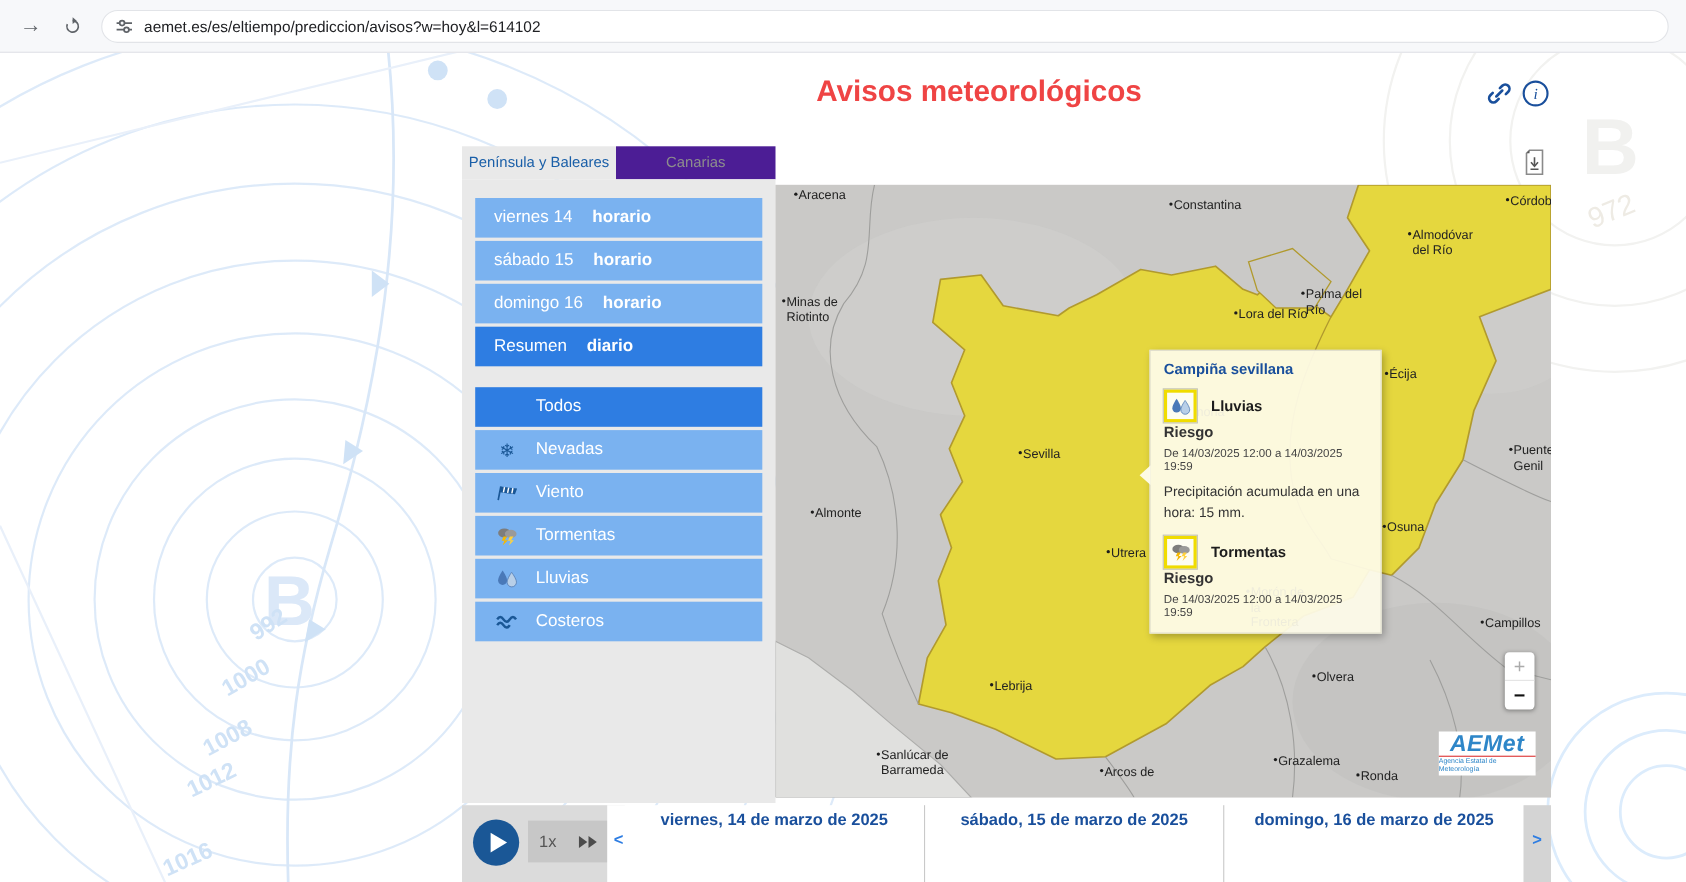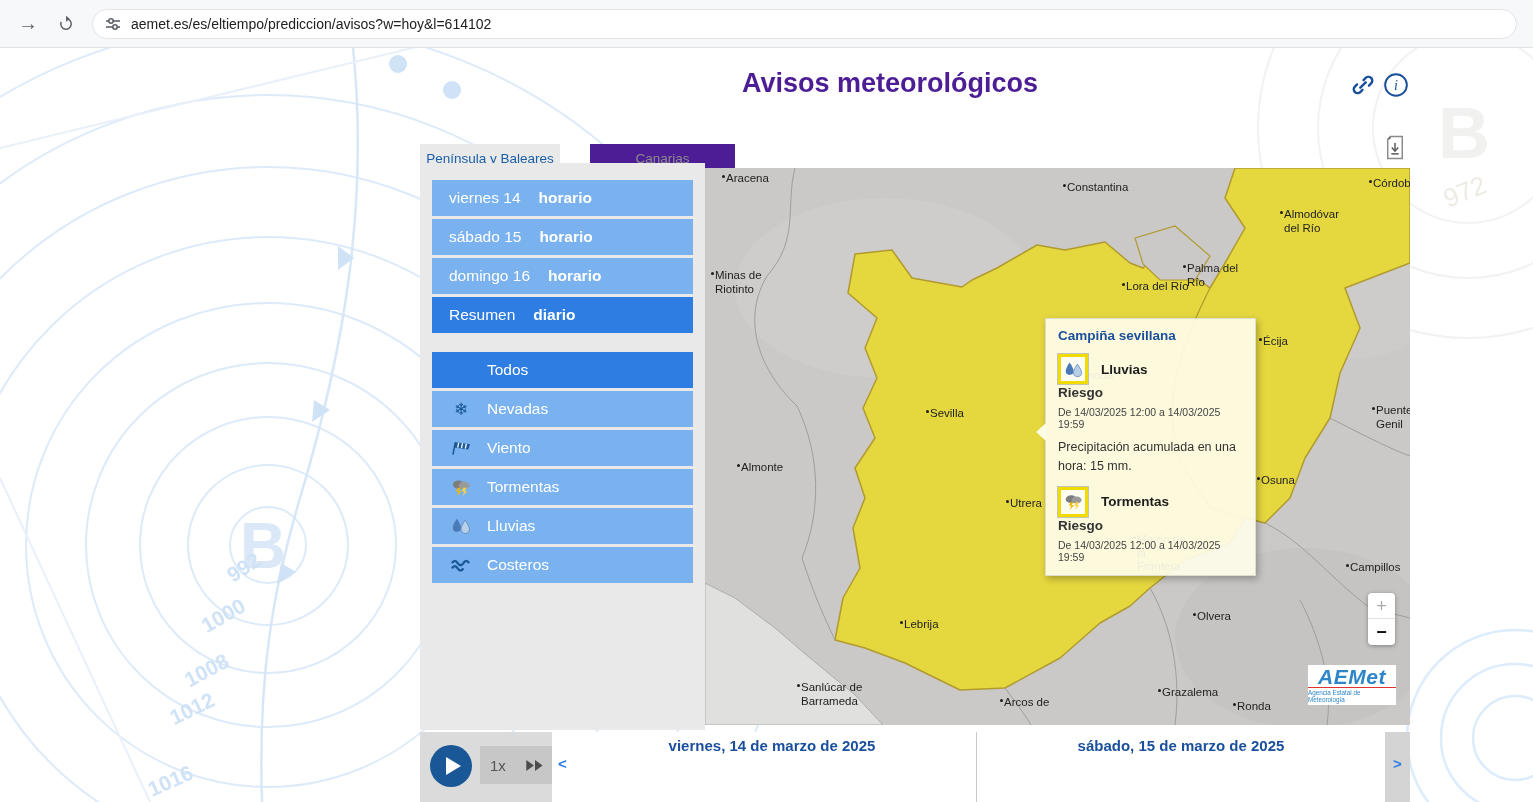"Avisos meteorológicos" .page-title { color: #4c1d95 -> #ef4444 }
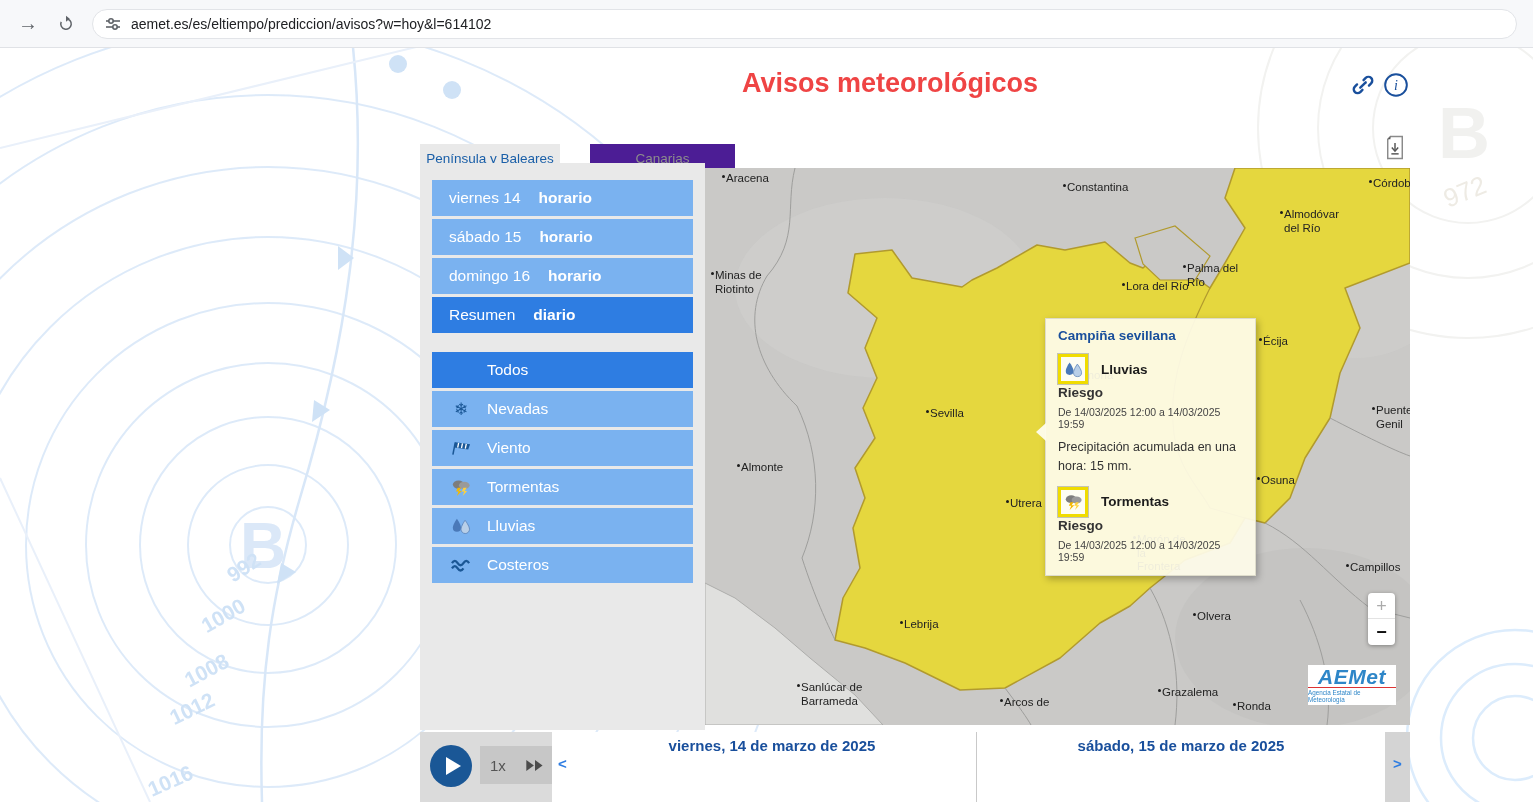"Península y Baleares" .sidebar-tabs { gap: 30px -> none; top: 96px -> 85px }
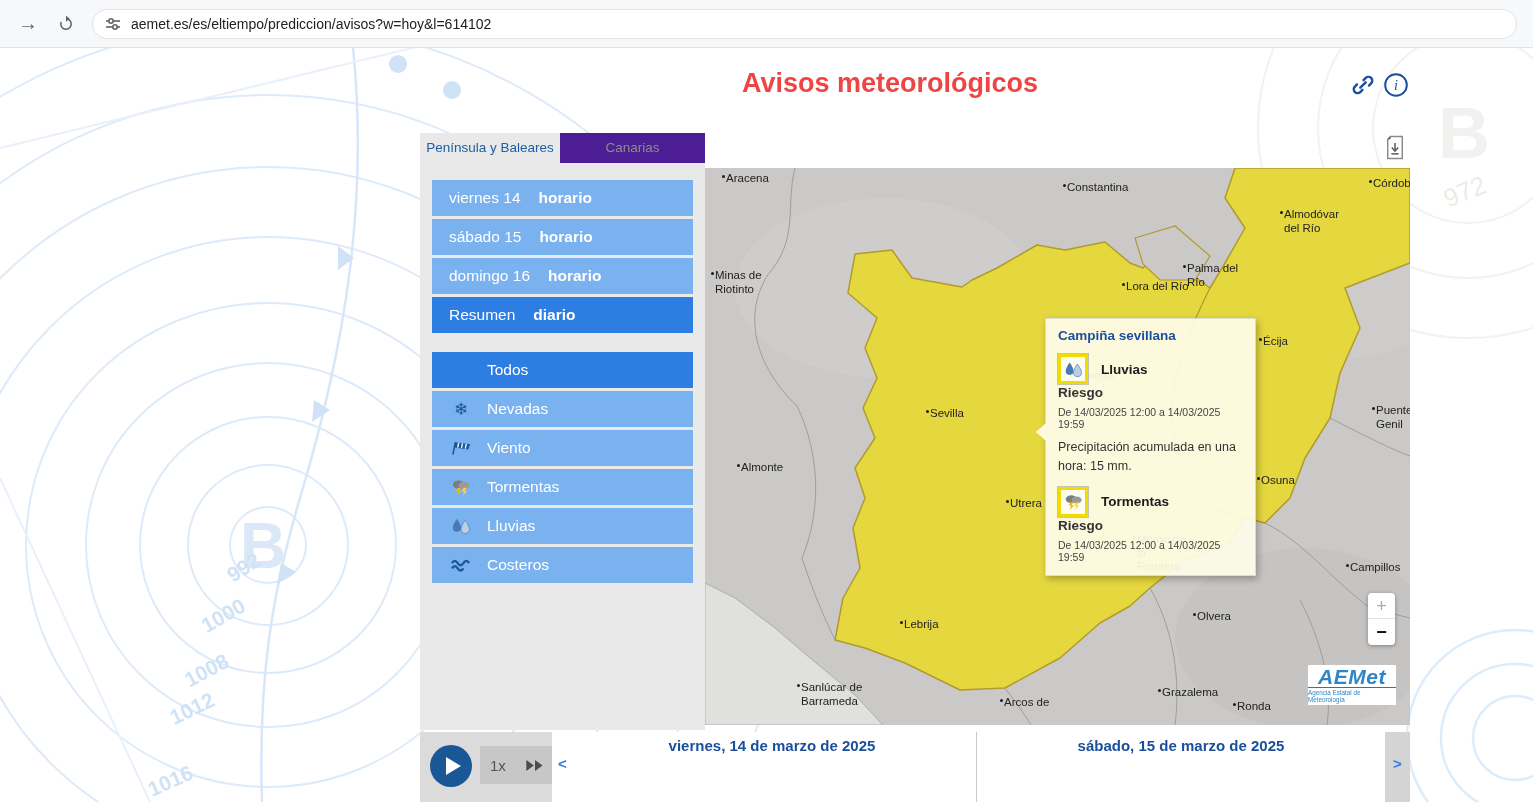"domingo, 16 de marzo de" div.tl-col { html: none -> <div>domingo, 16 de marzo de 2025</div> }
